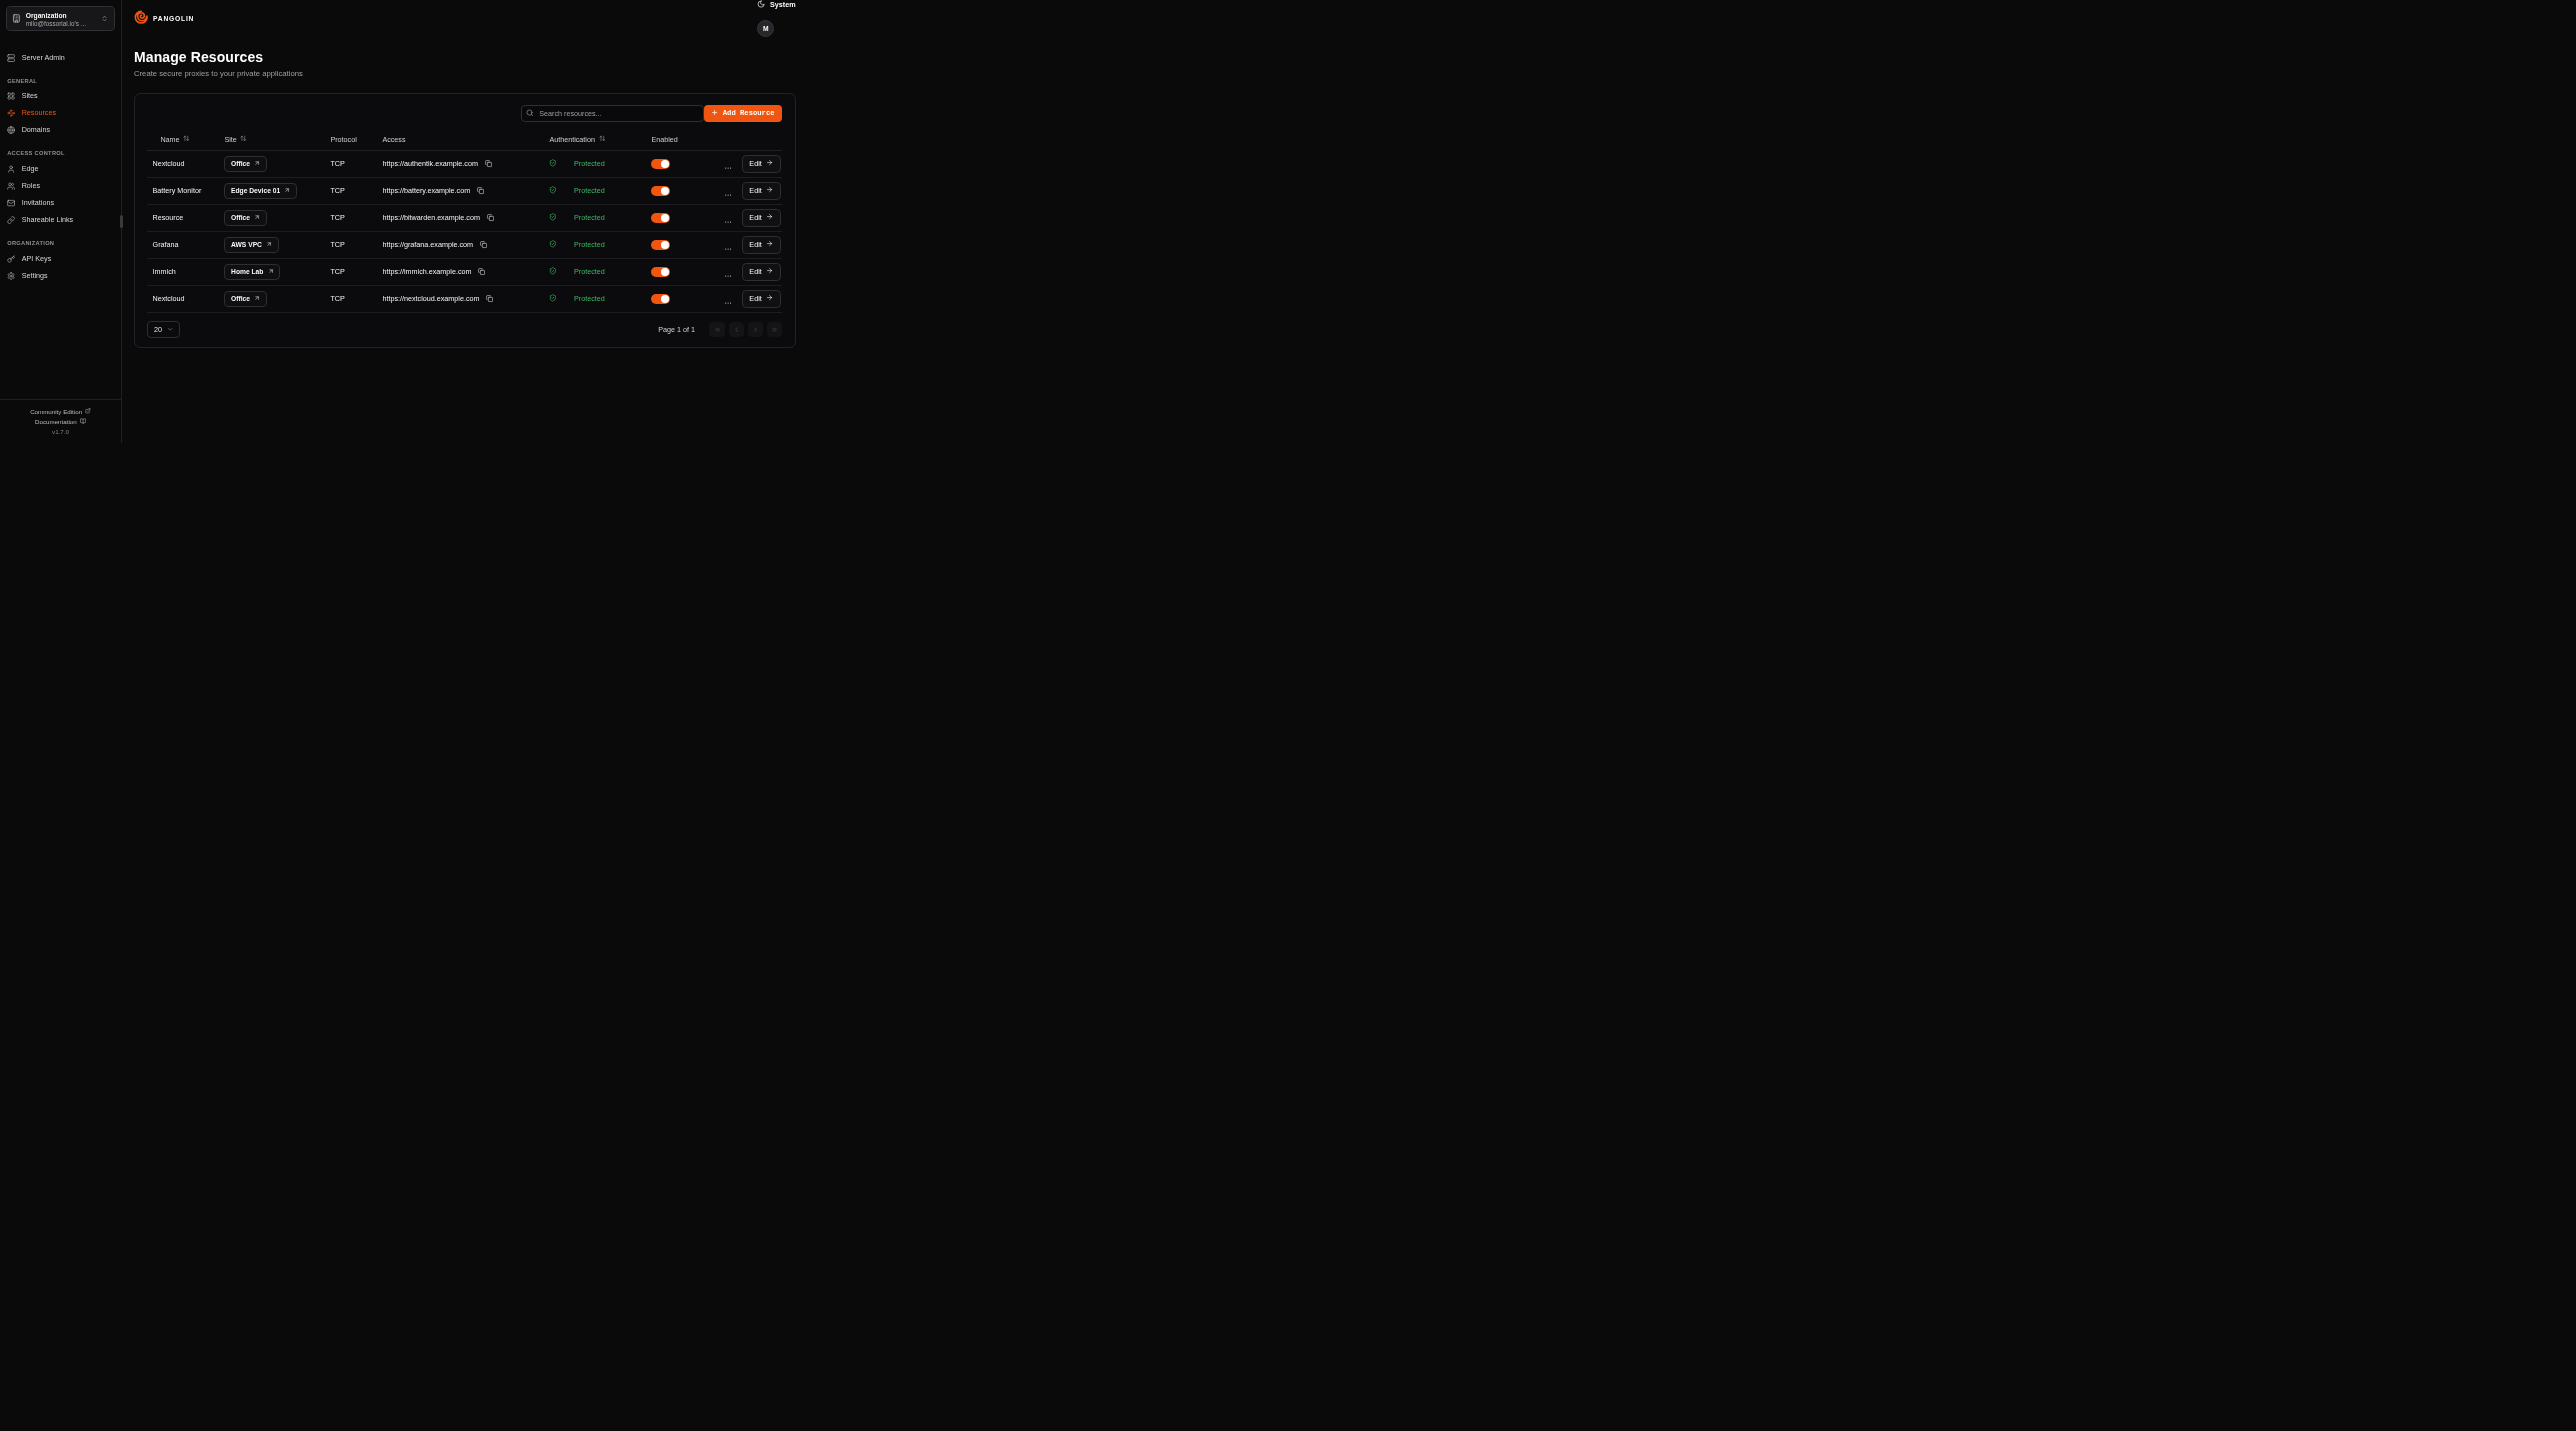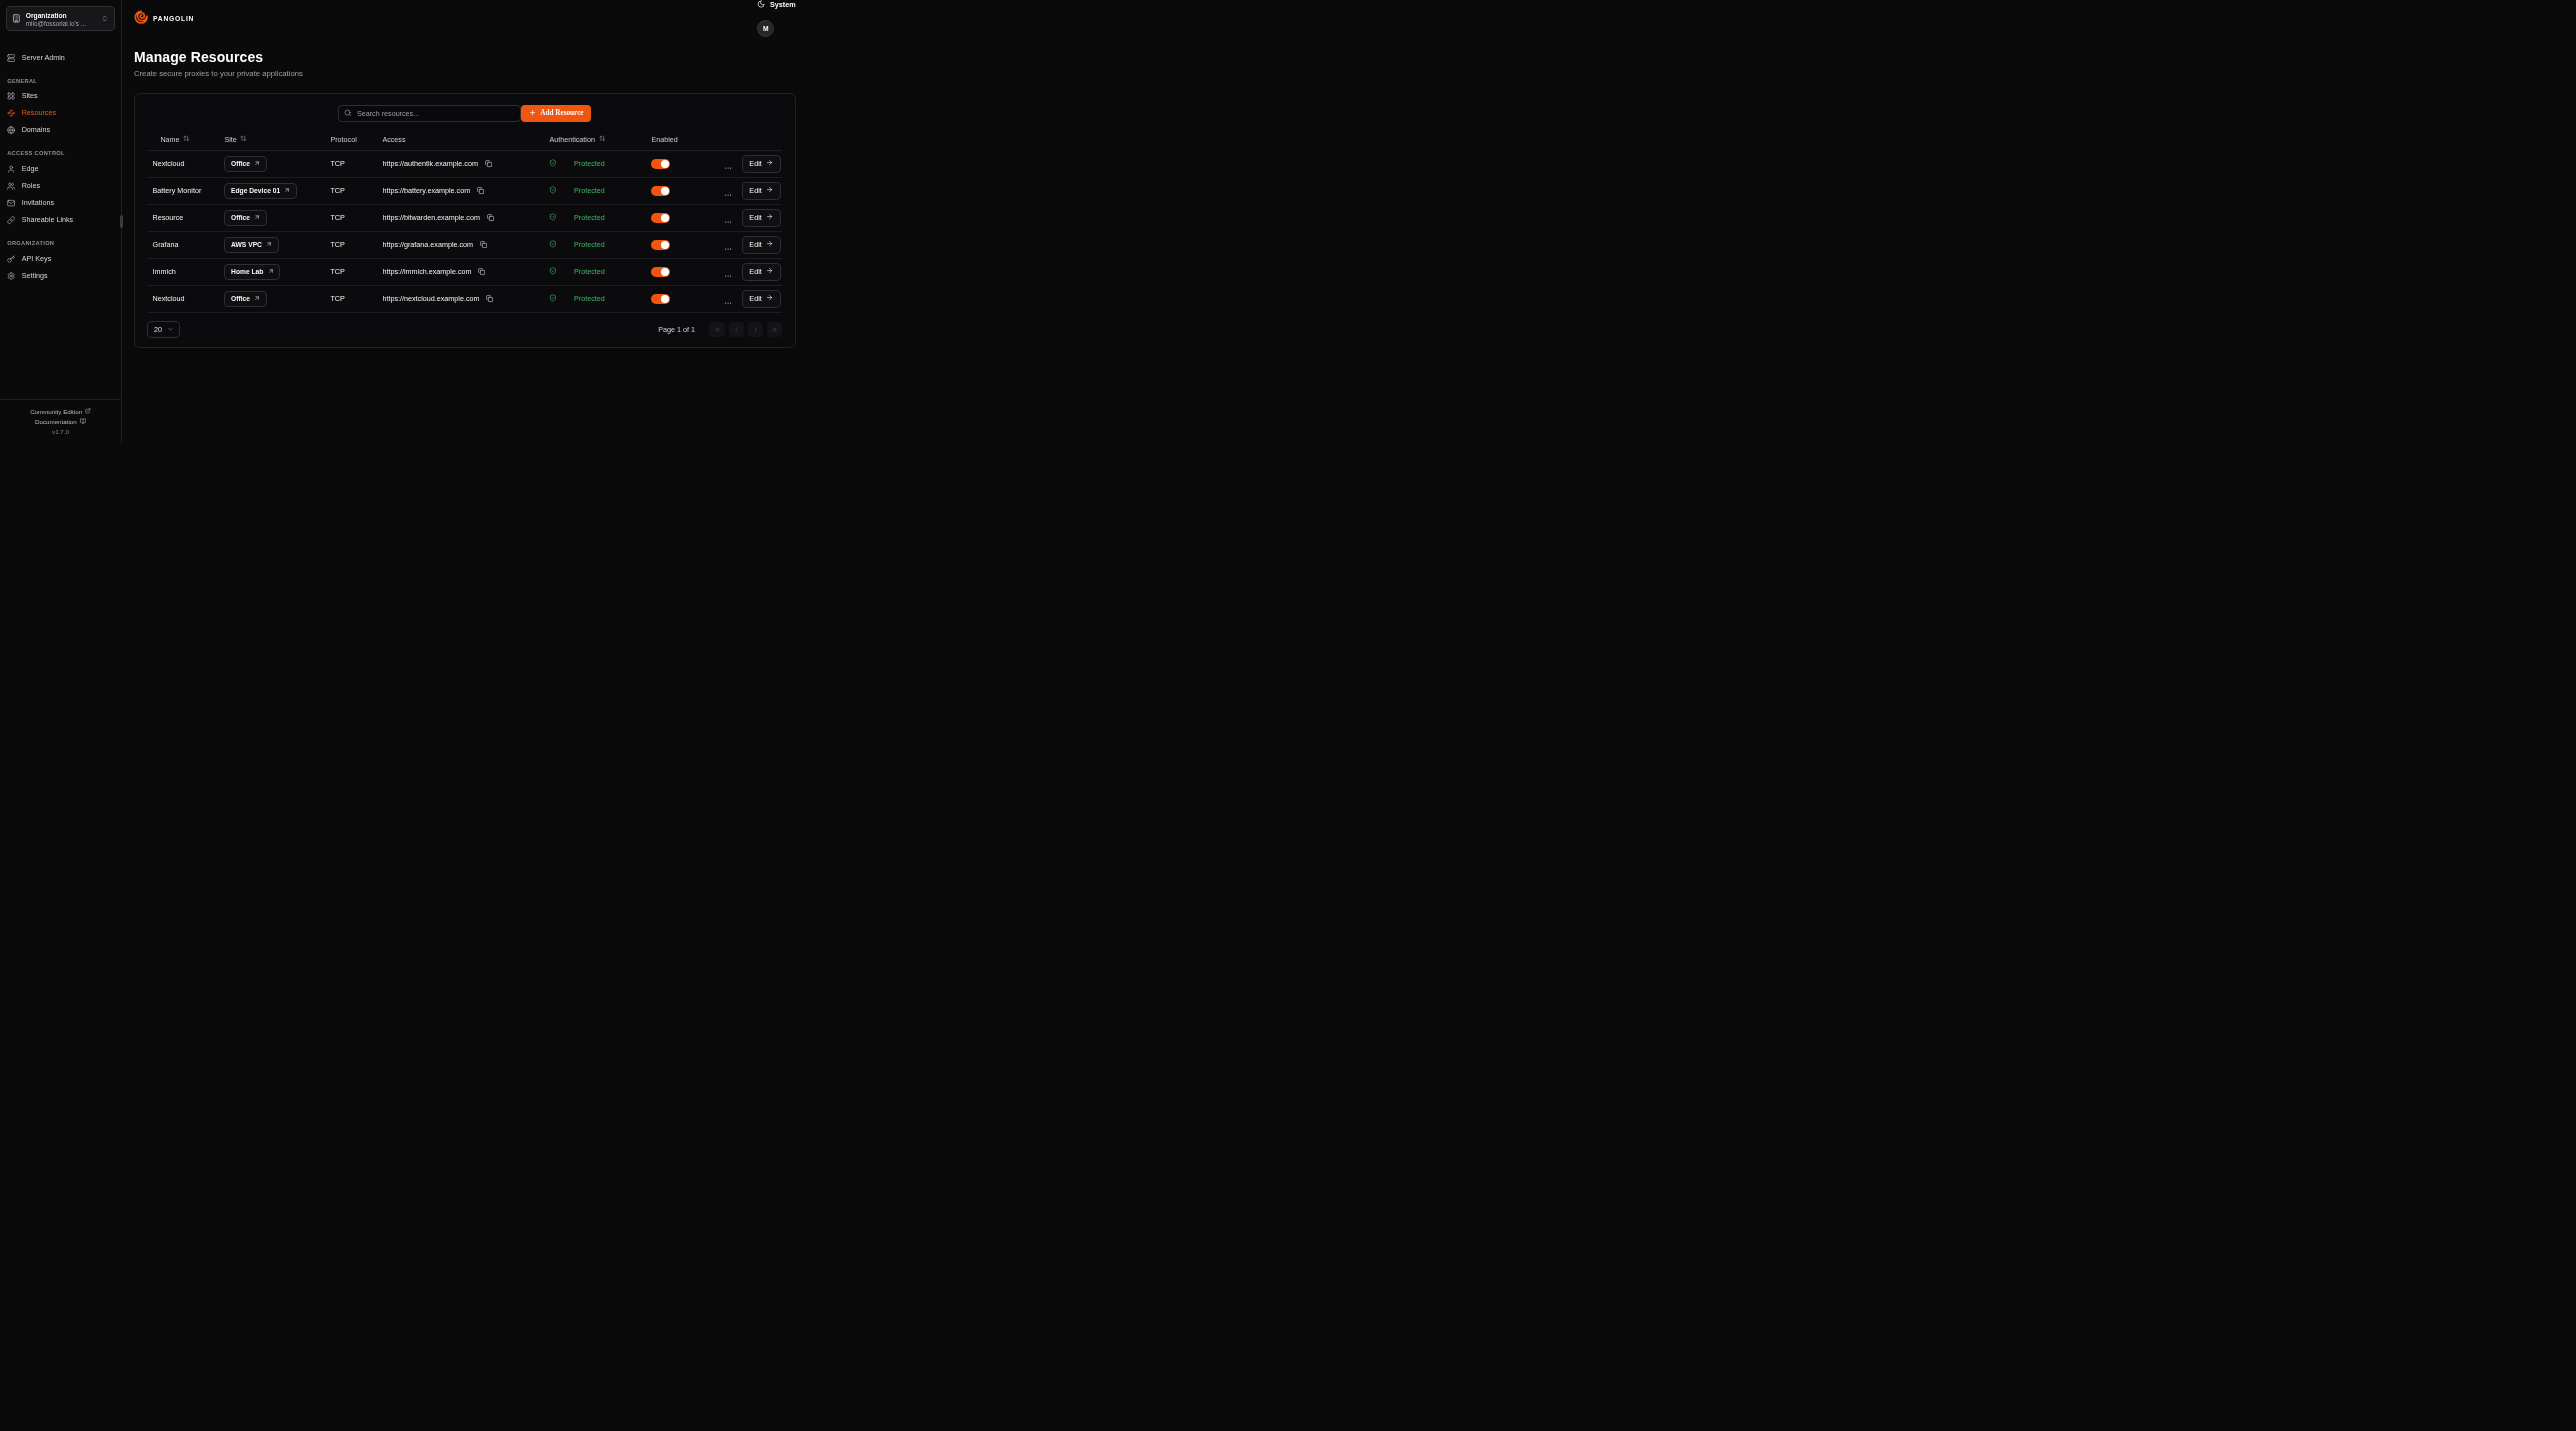"Search resources..." .card-toolbar { justify-content: center -> flex-end }
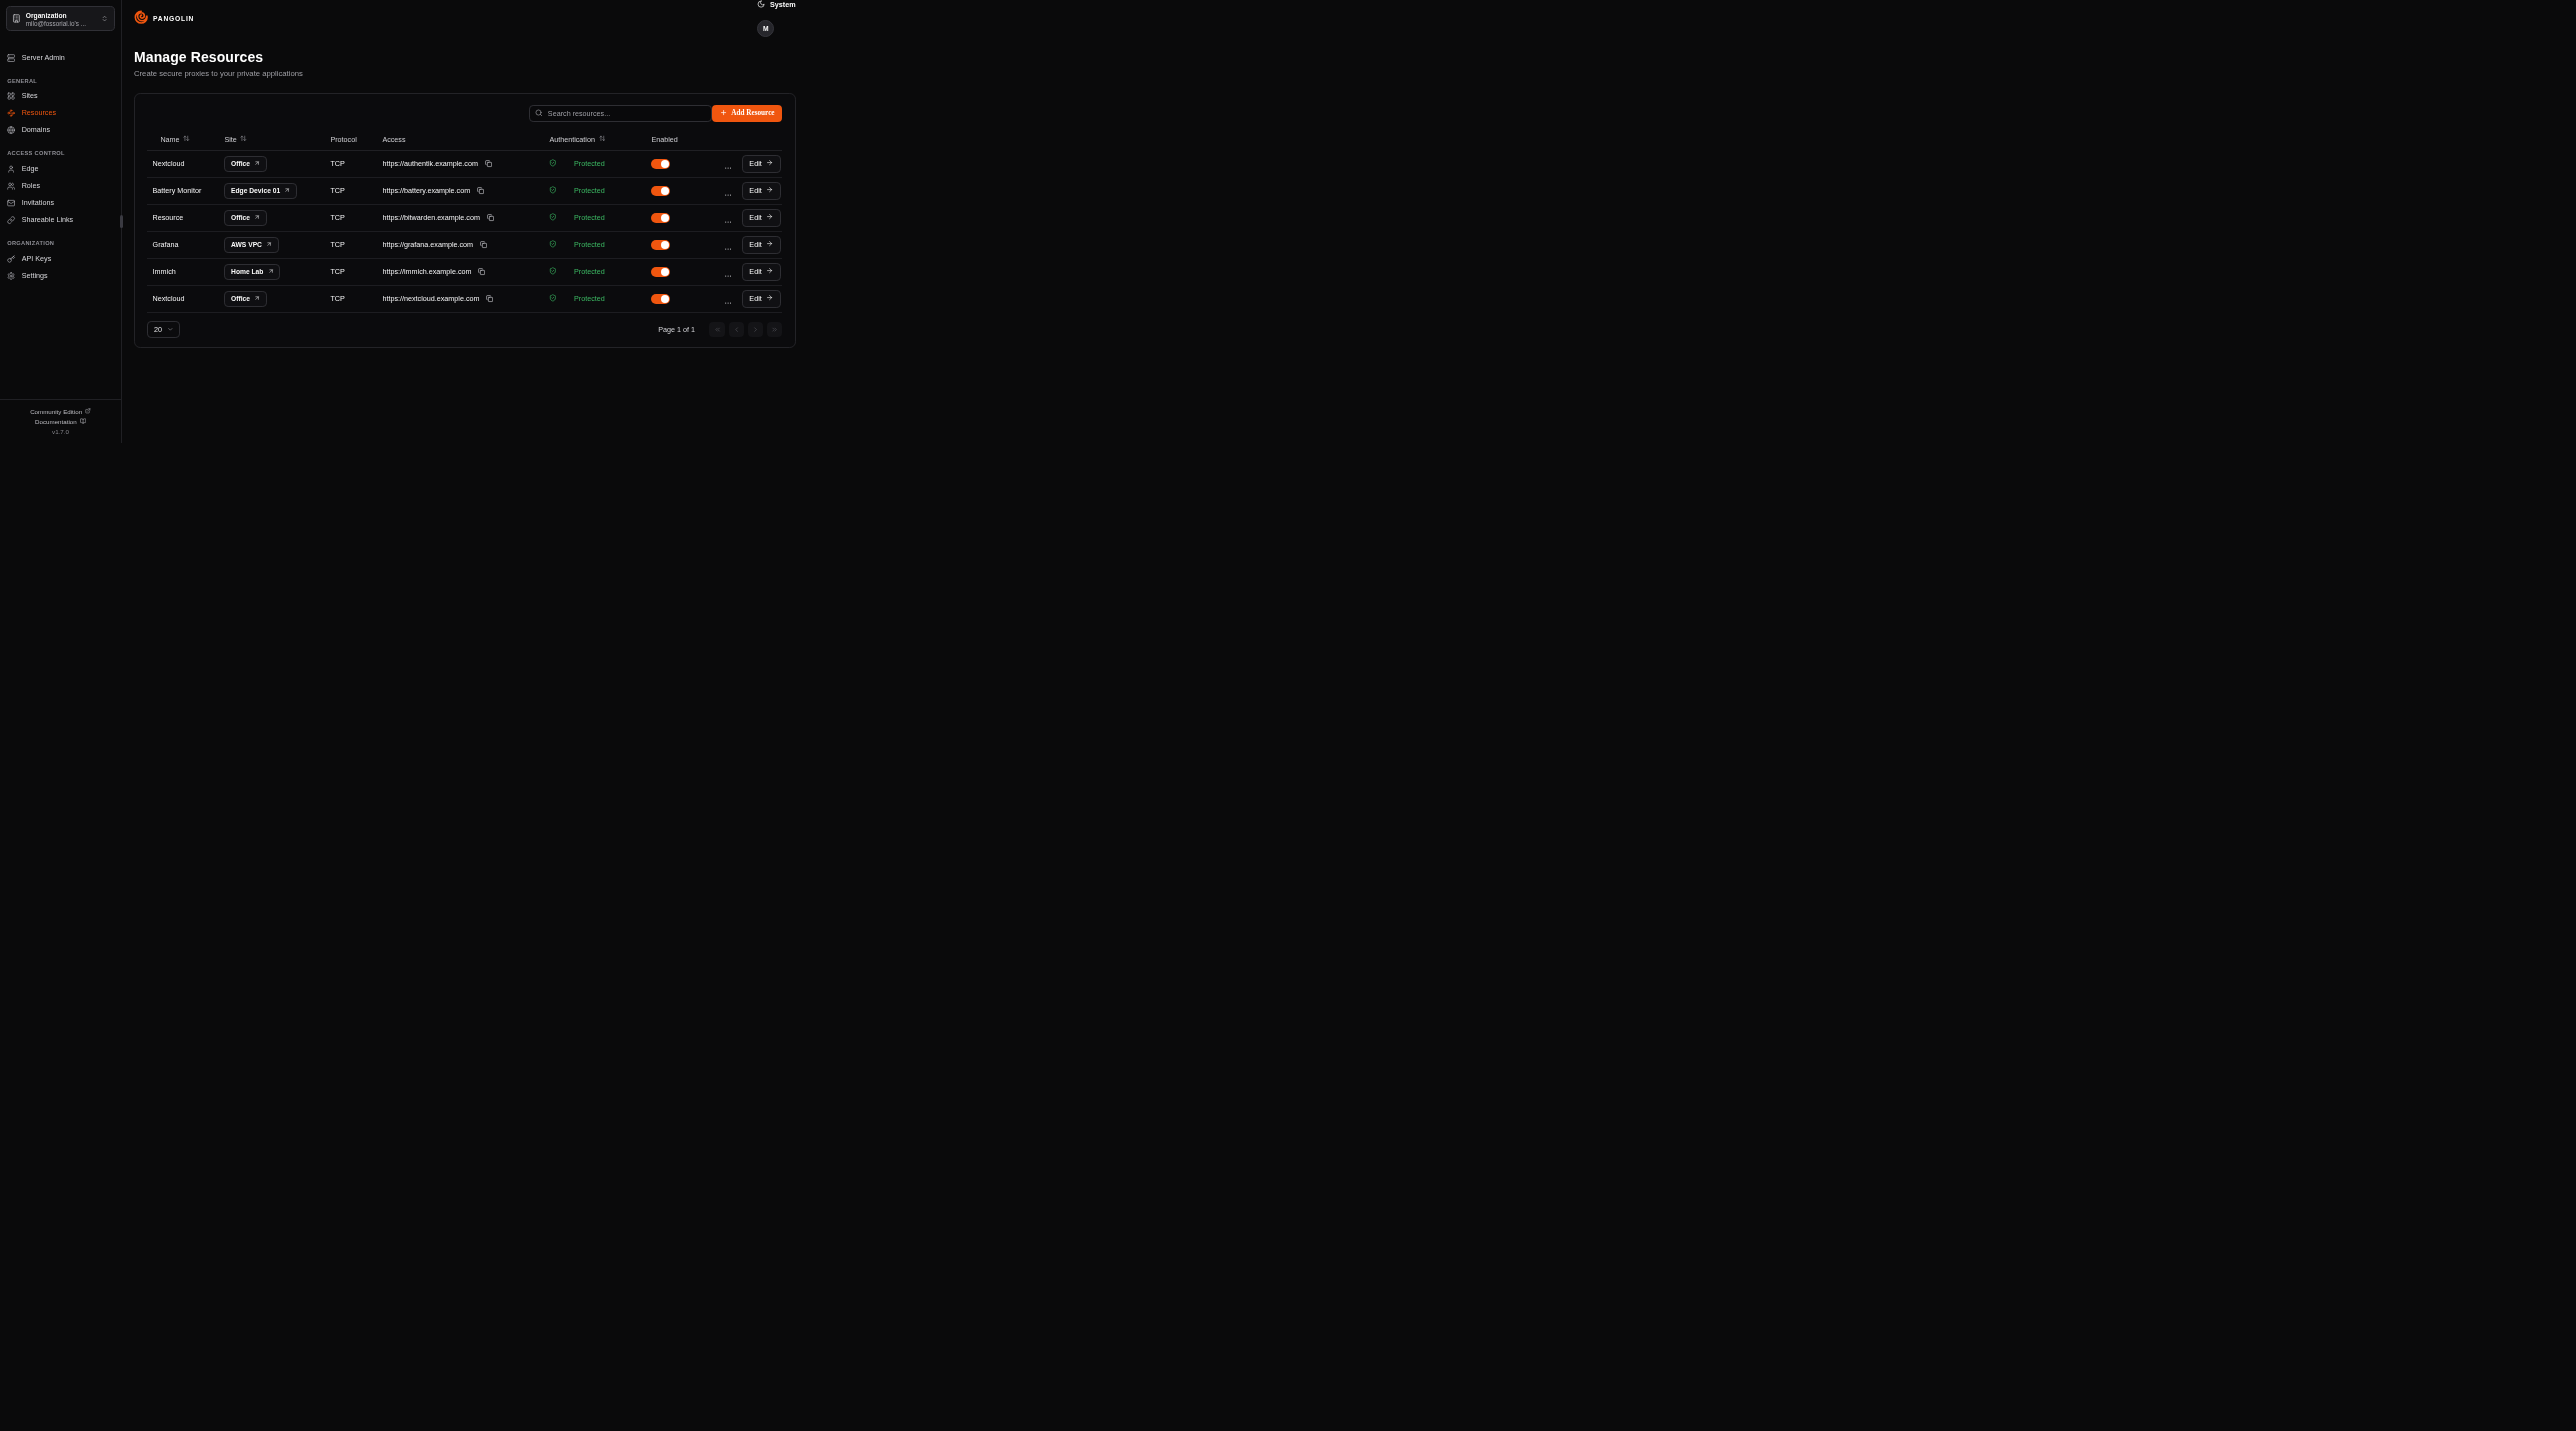"Add Resource" .add-btn { font-family: Liberation Serif, serif -> Liberation Mono, monospace }
